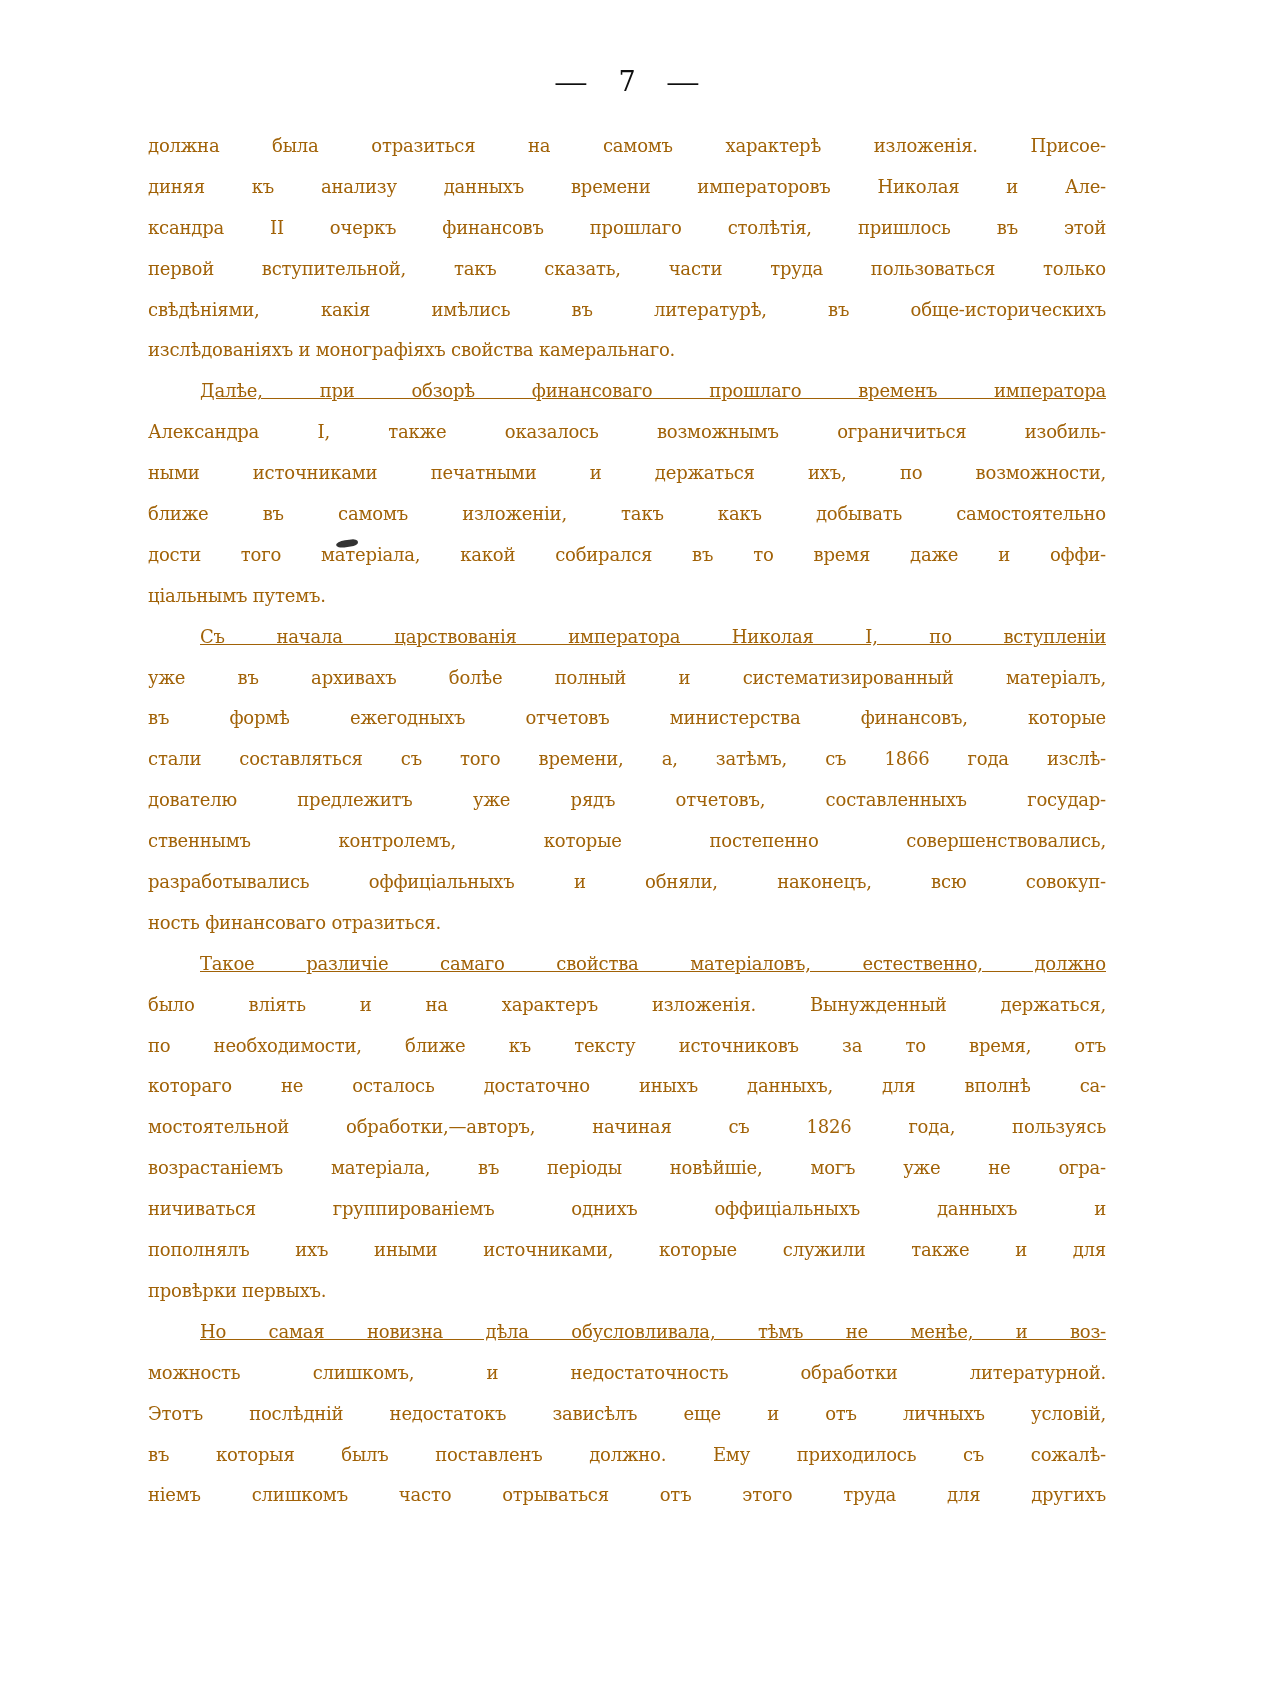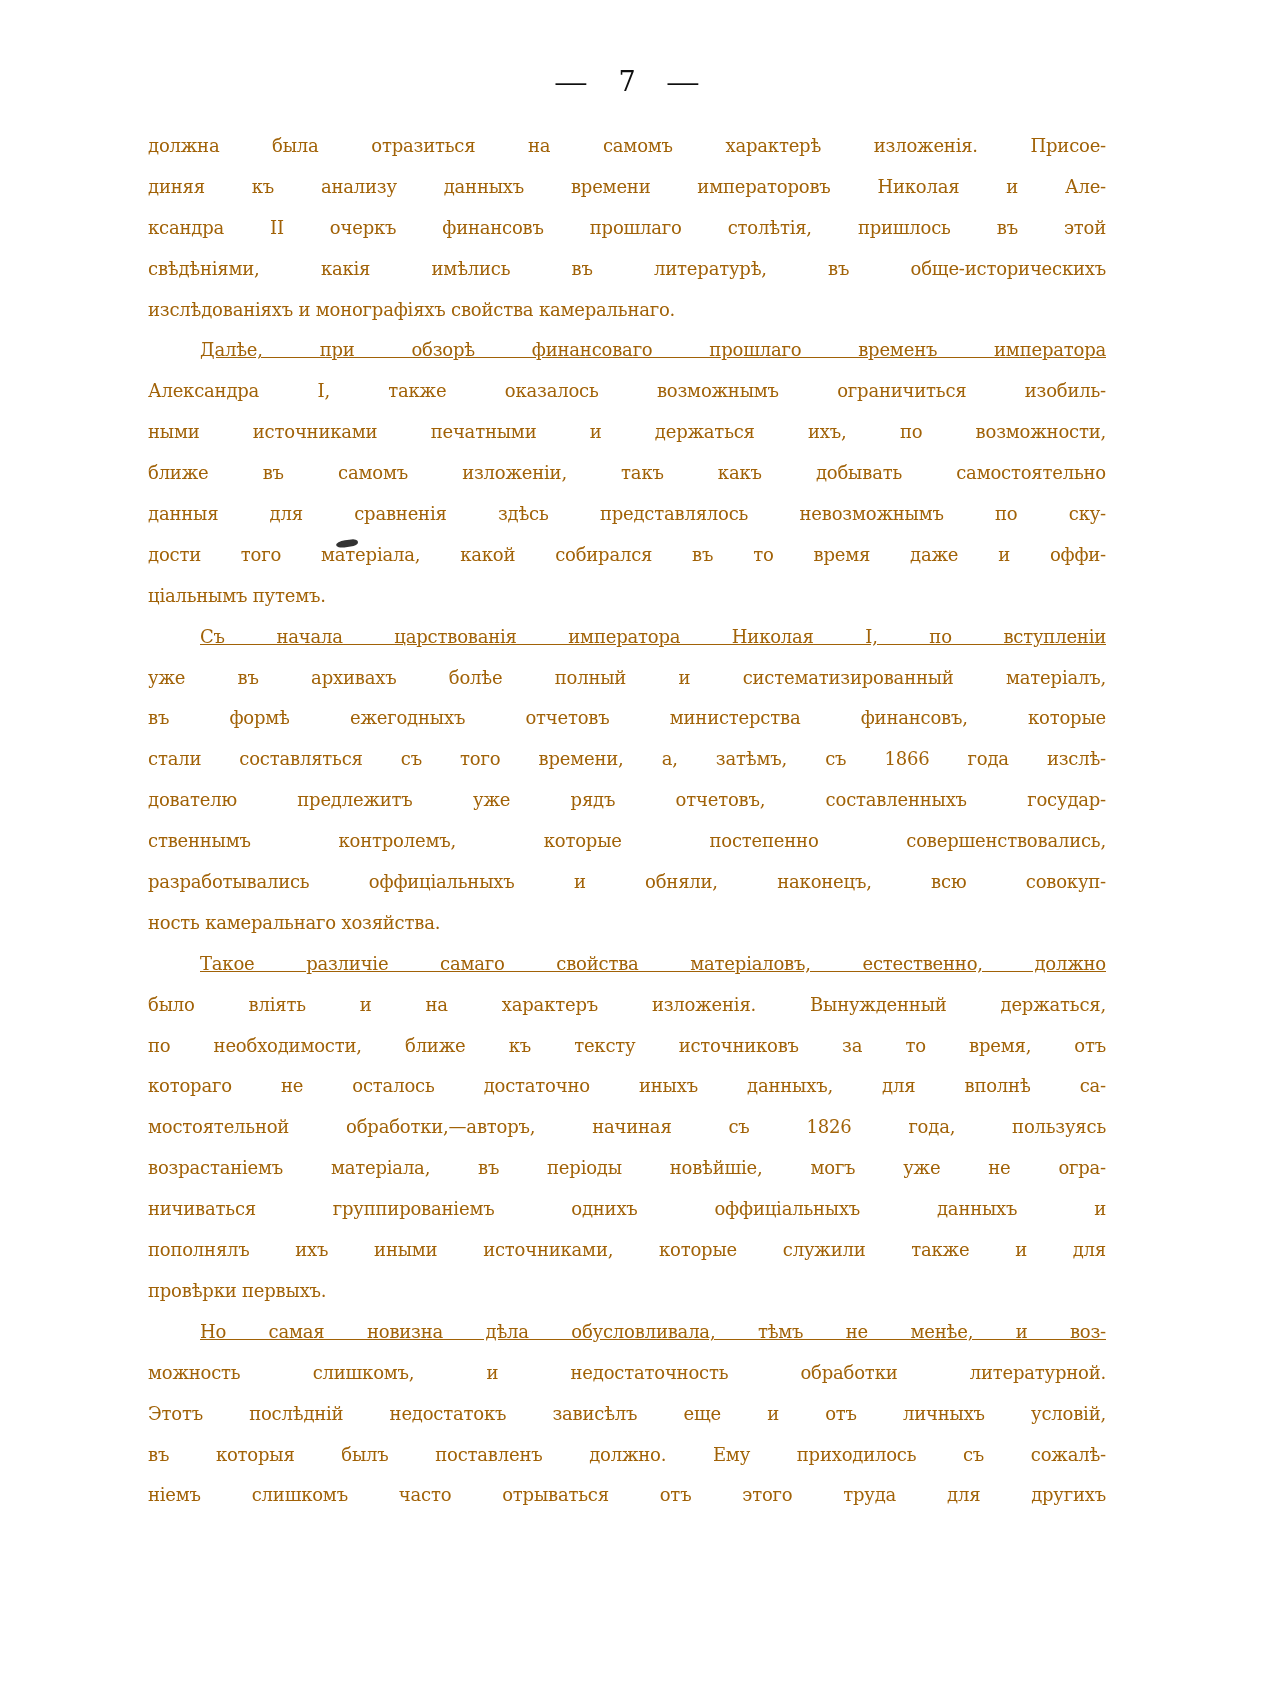"первой вступительной, такъ сказать," div.text-line { html: none -> <div>первой вступительной, такъ сказать, части труда пользоваться только</div> }
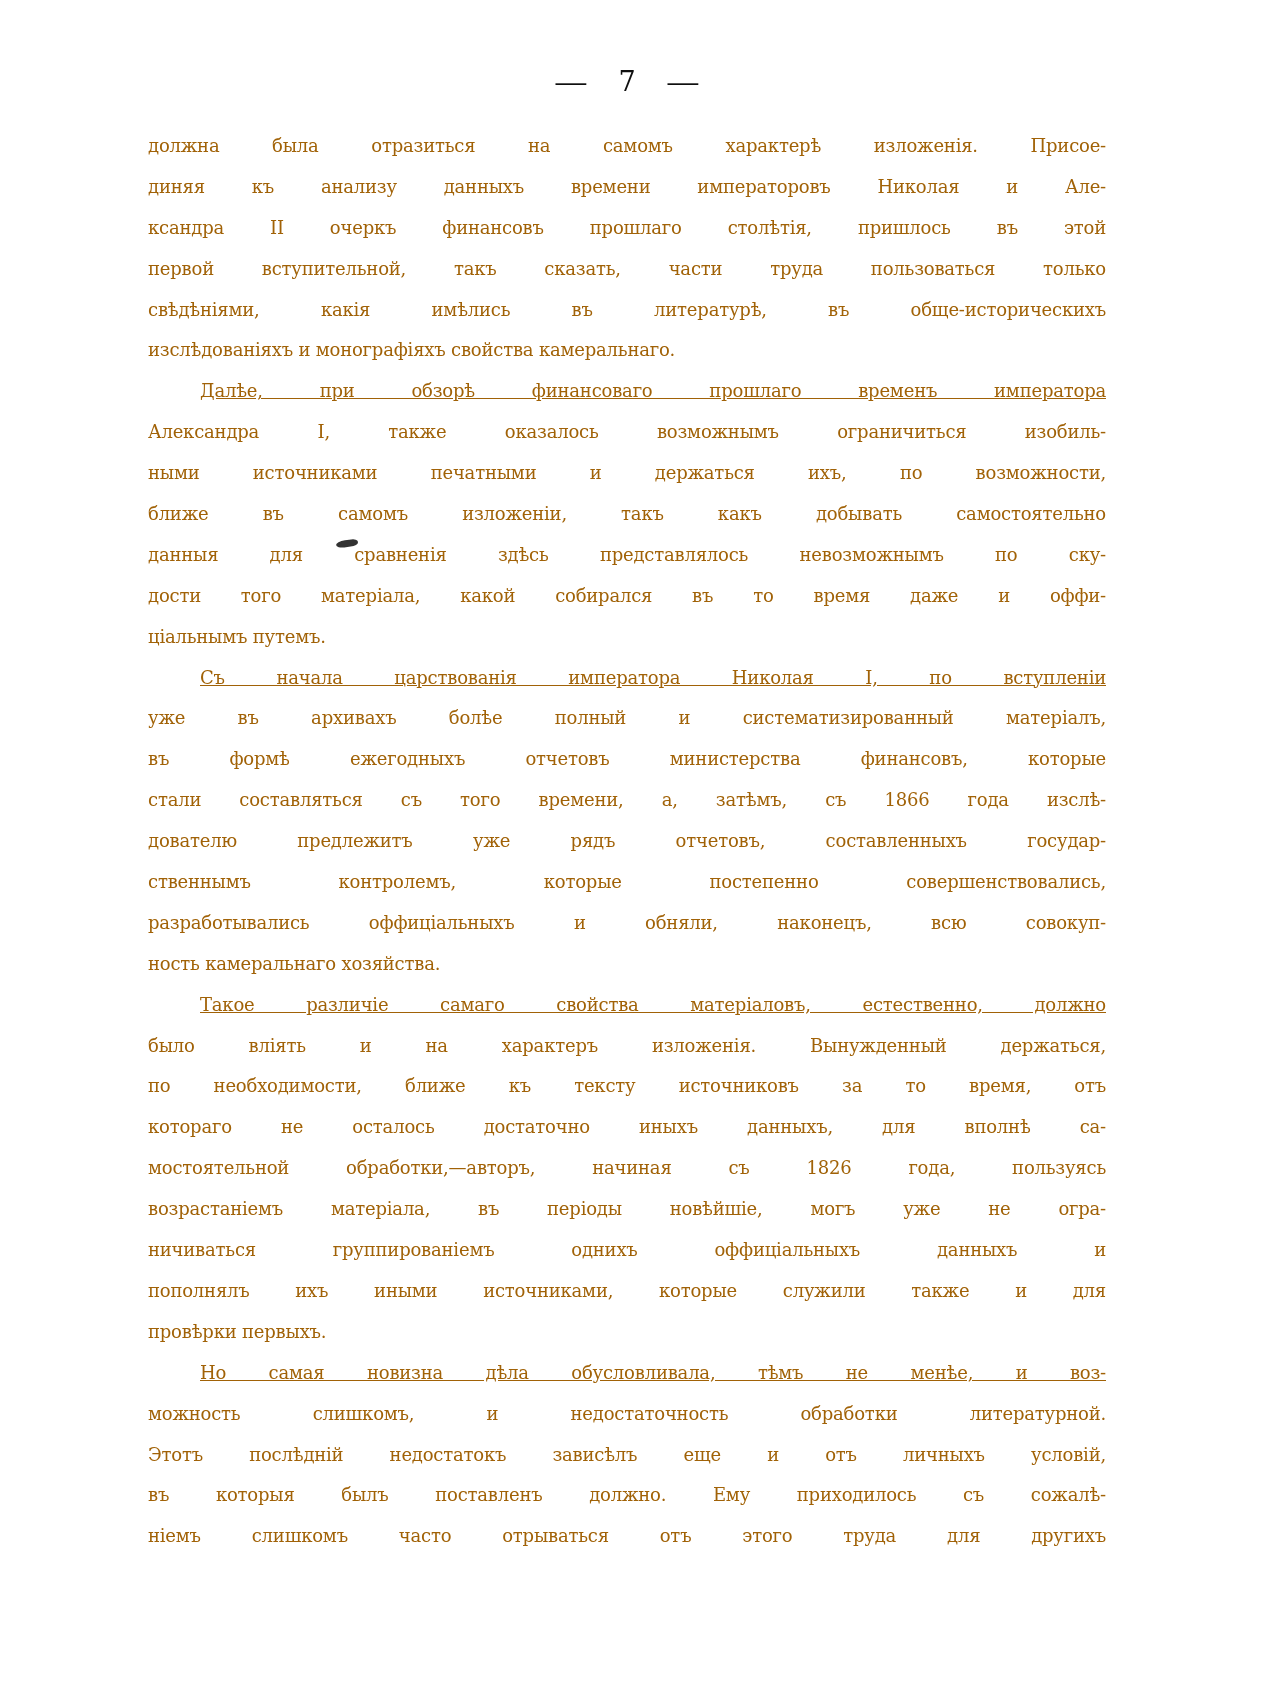"данныя для сравненія здѣсь" div.text-line { html: <div>данныя для сравненія здѣсь представлялось невозможнымъ по ску-</div> -> none }
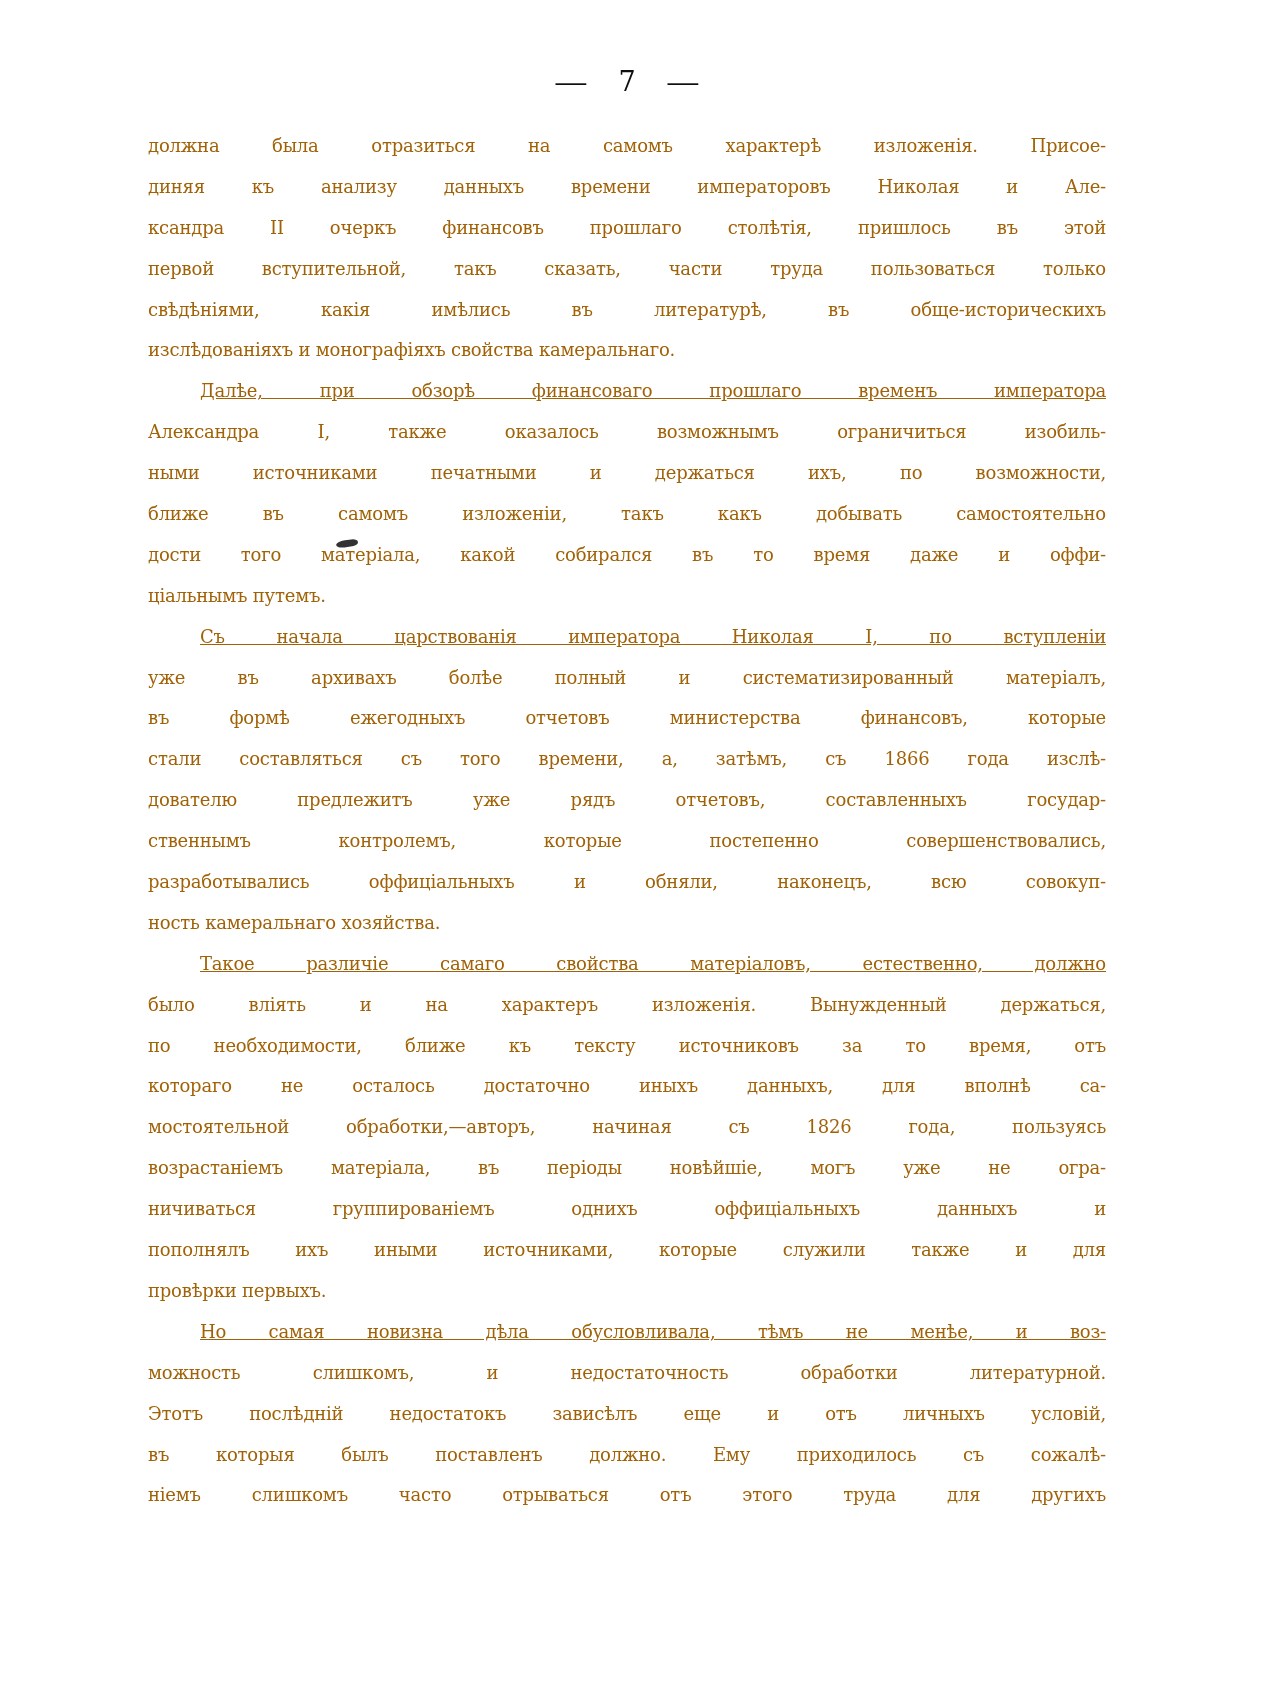"ность камеральнаго хозяйства." div.text-line { text: камеральнаго хозяйства -> финансоваго отразиться }
